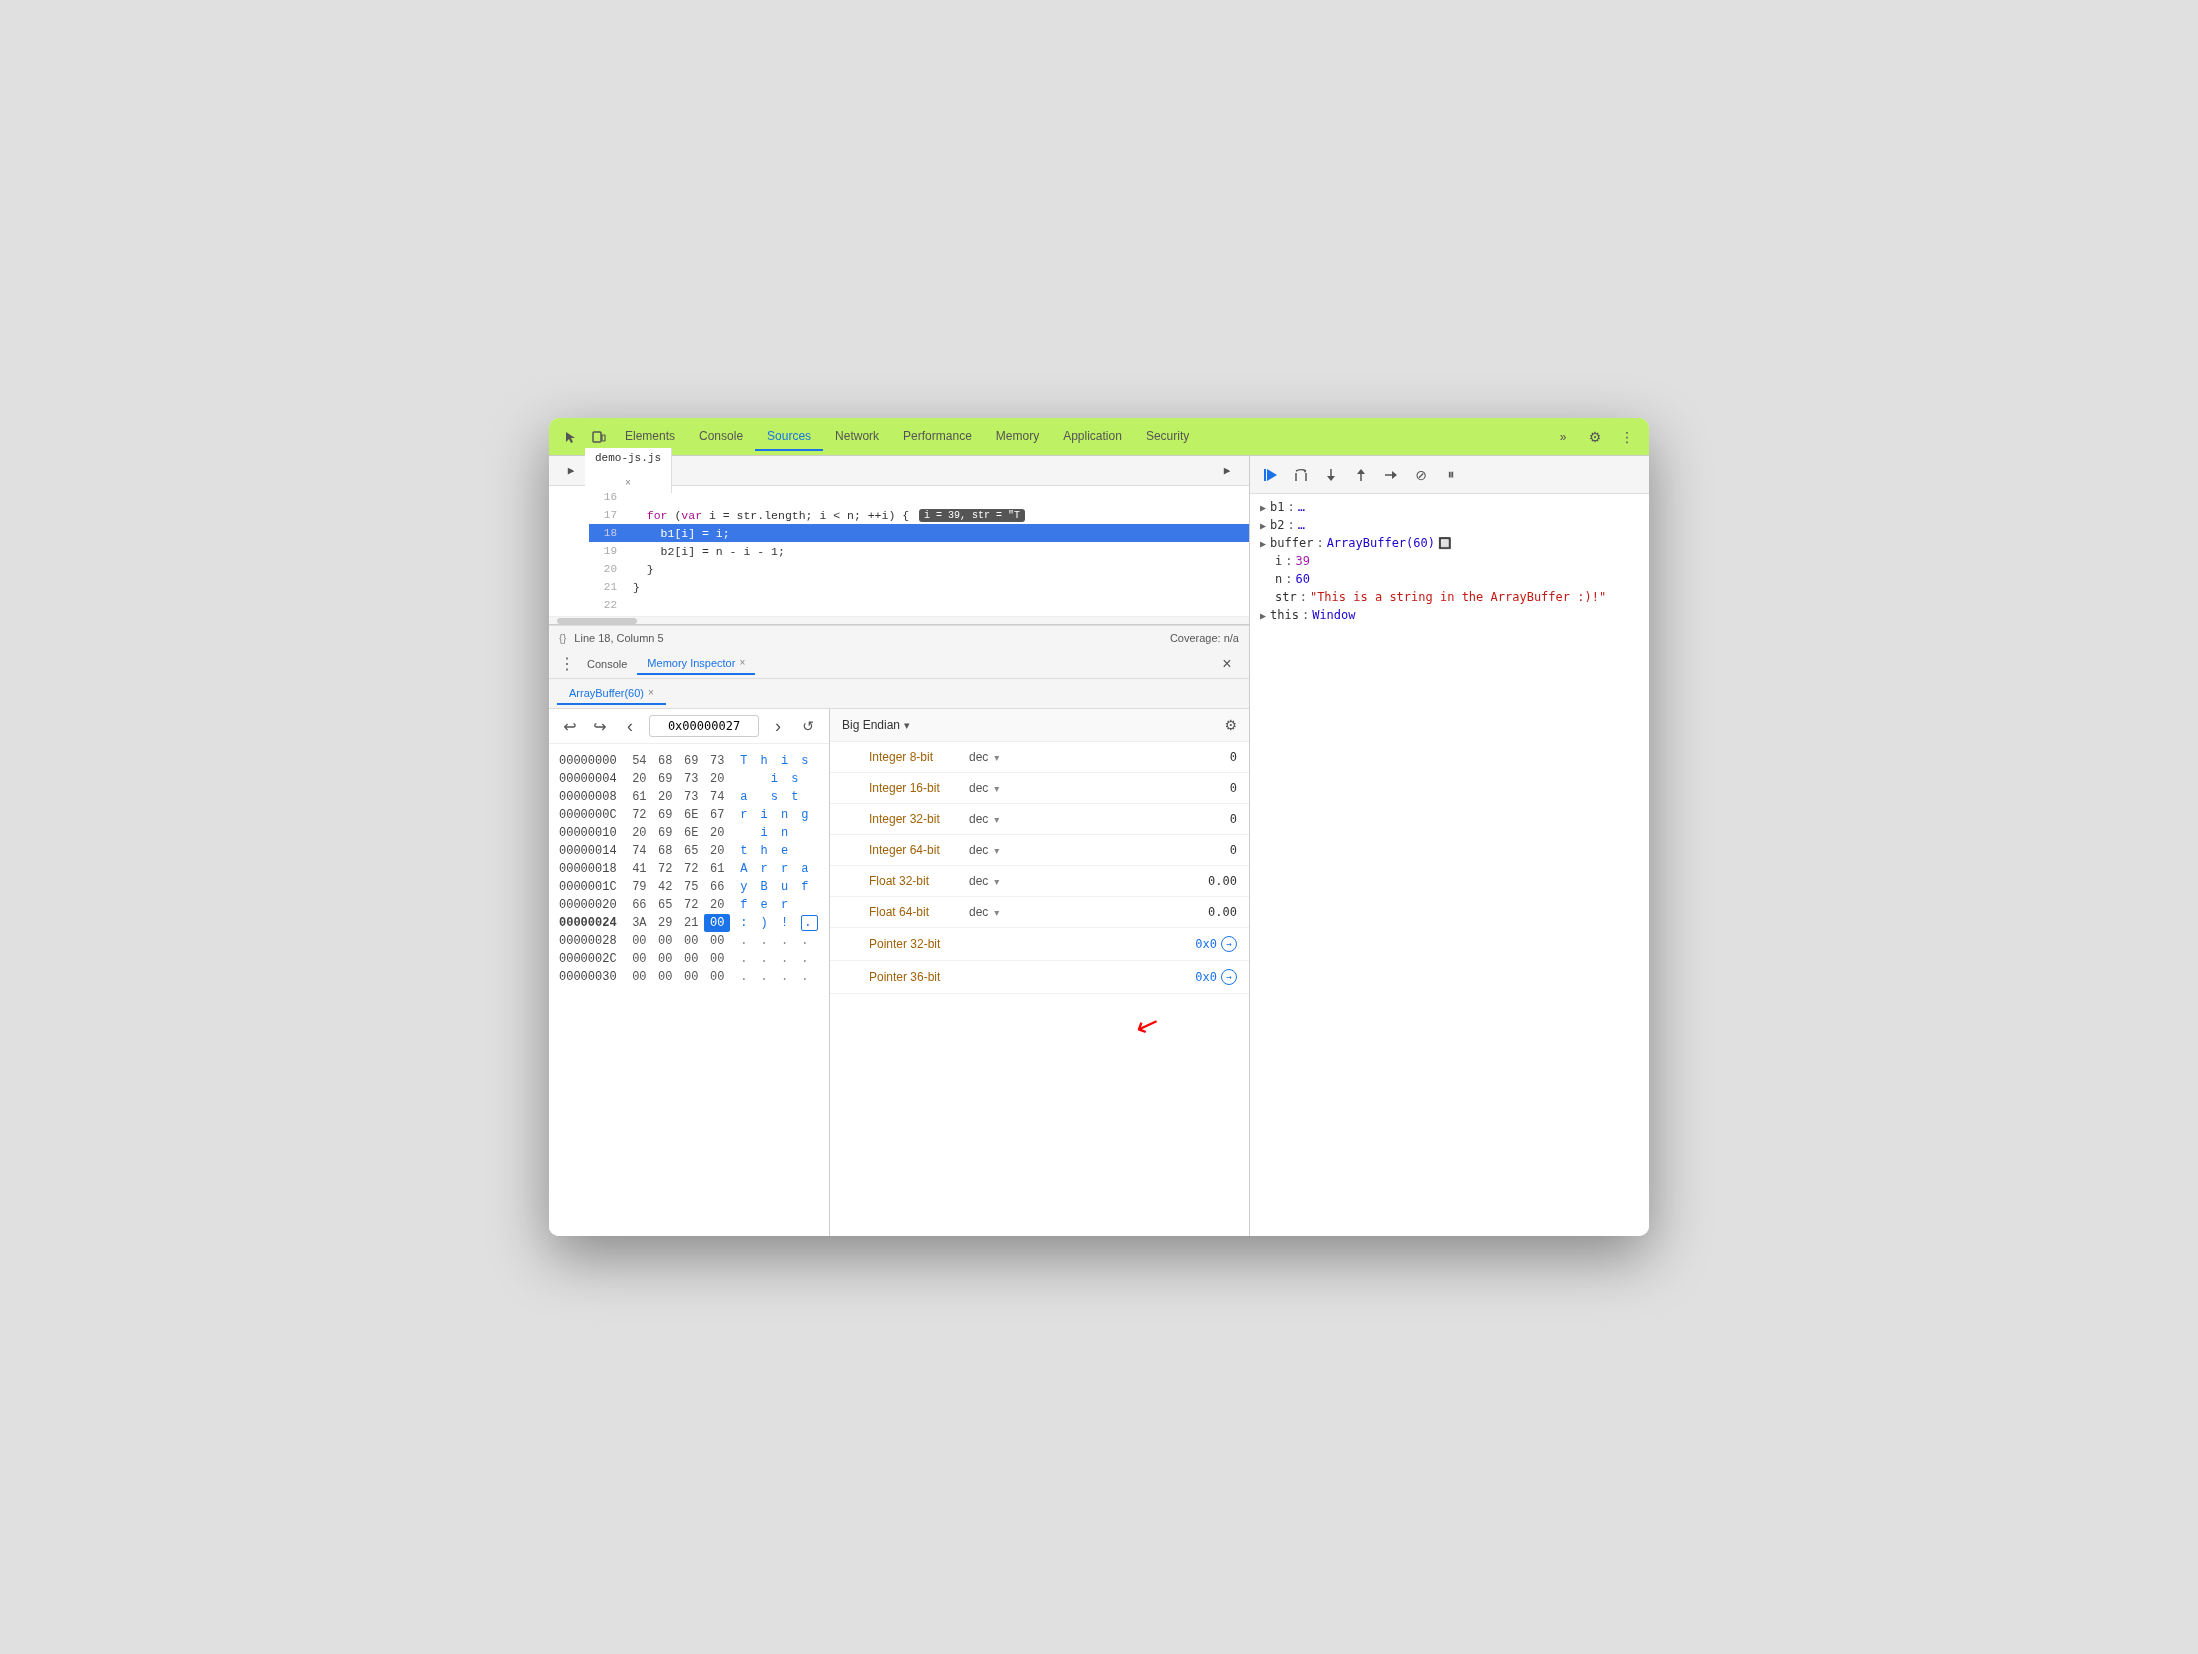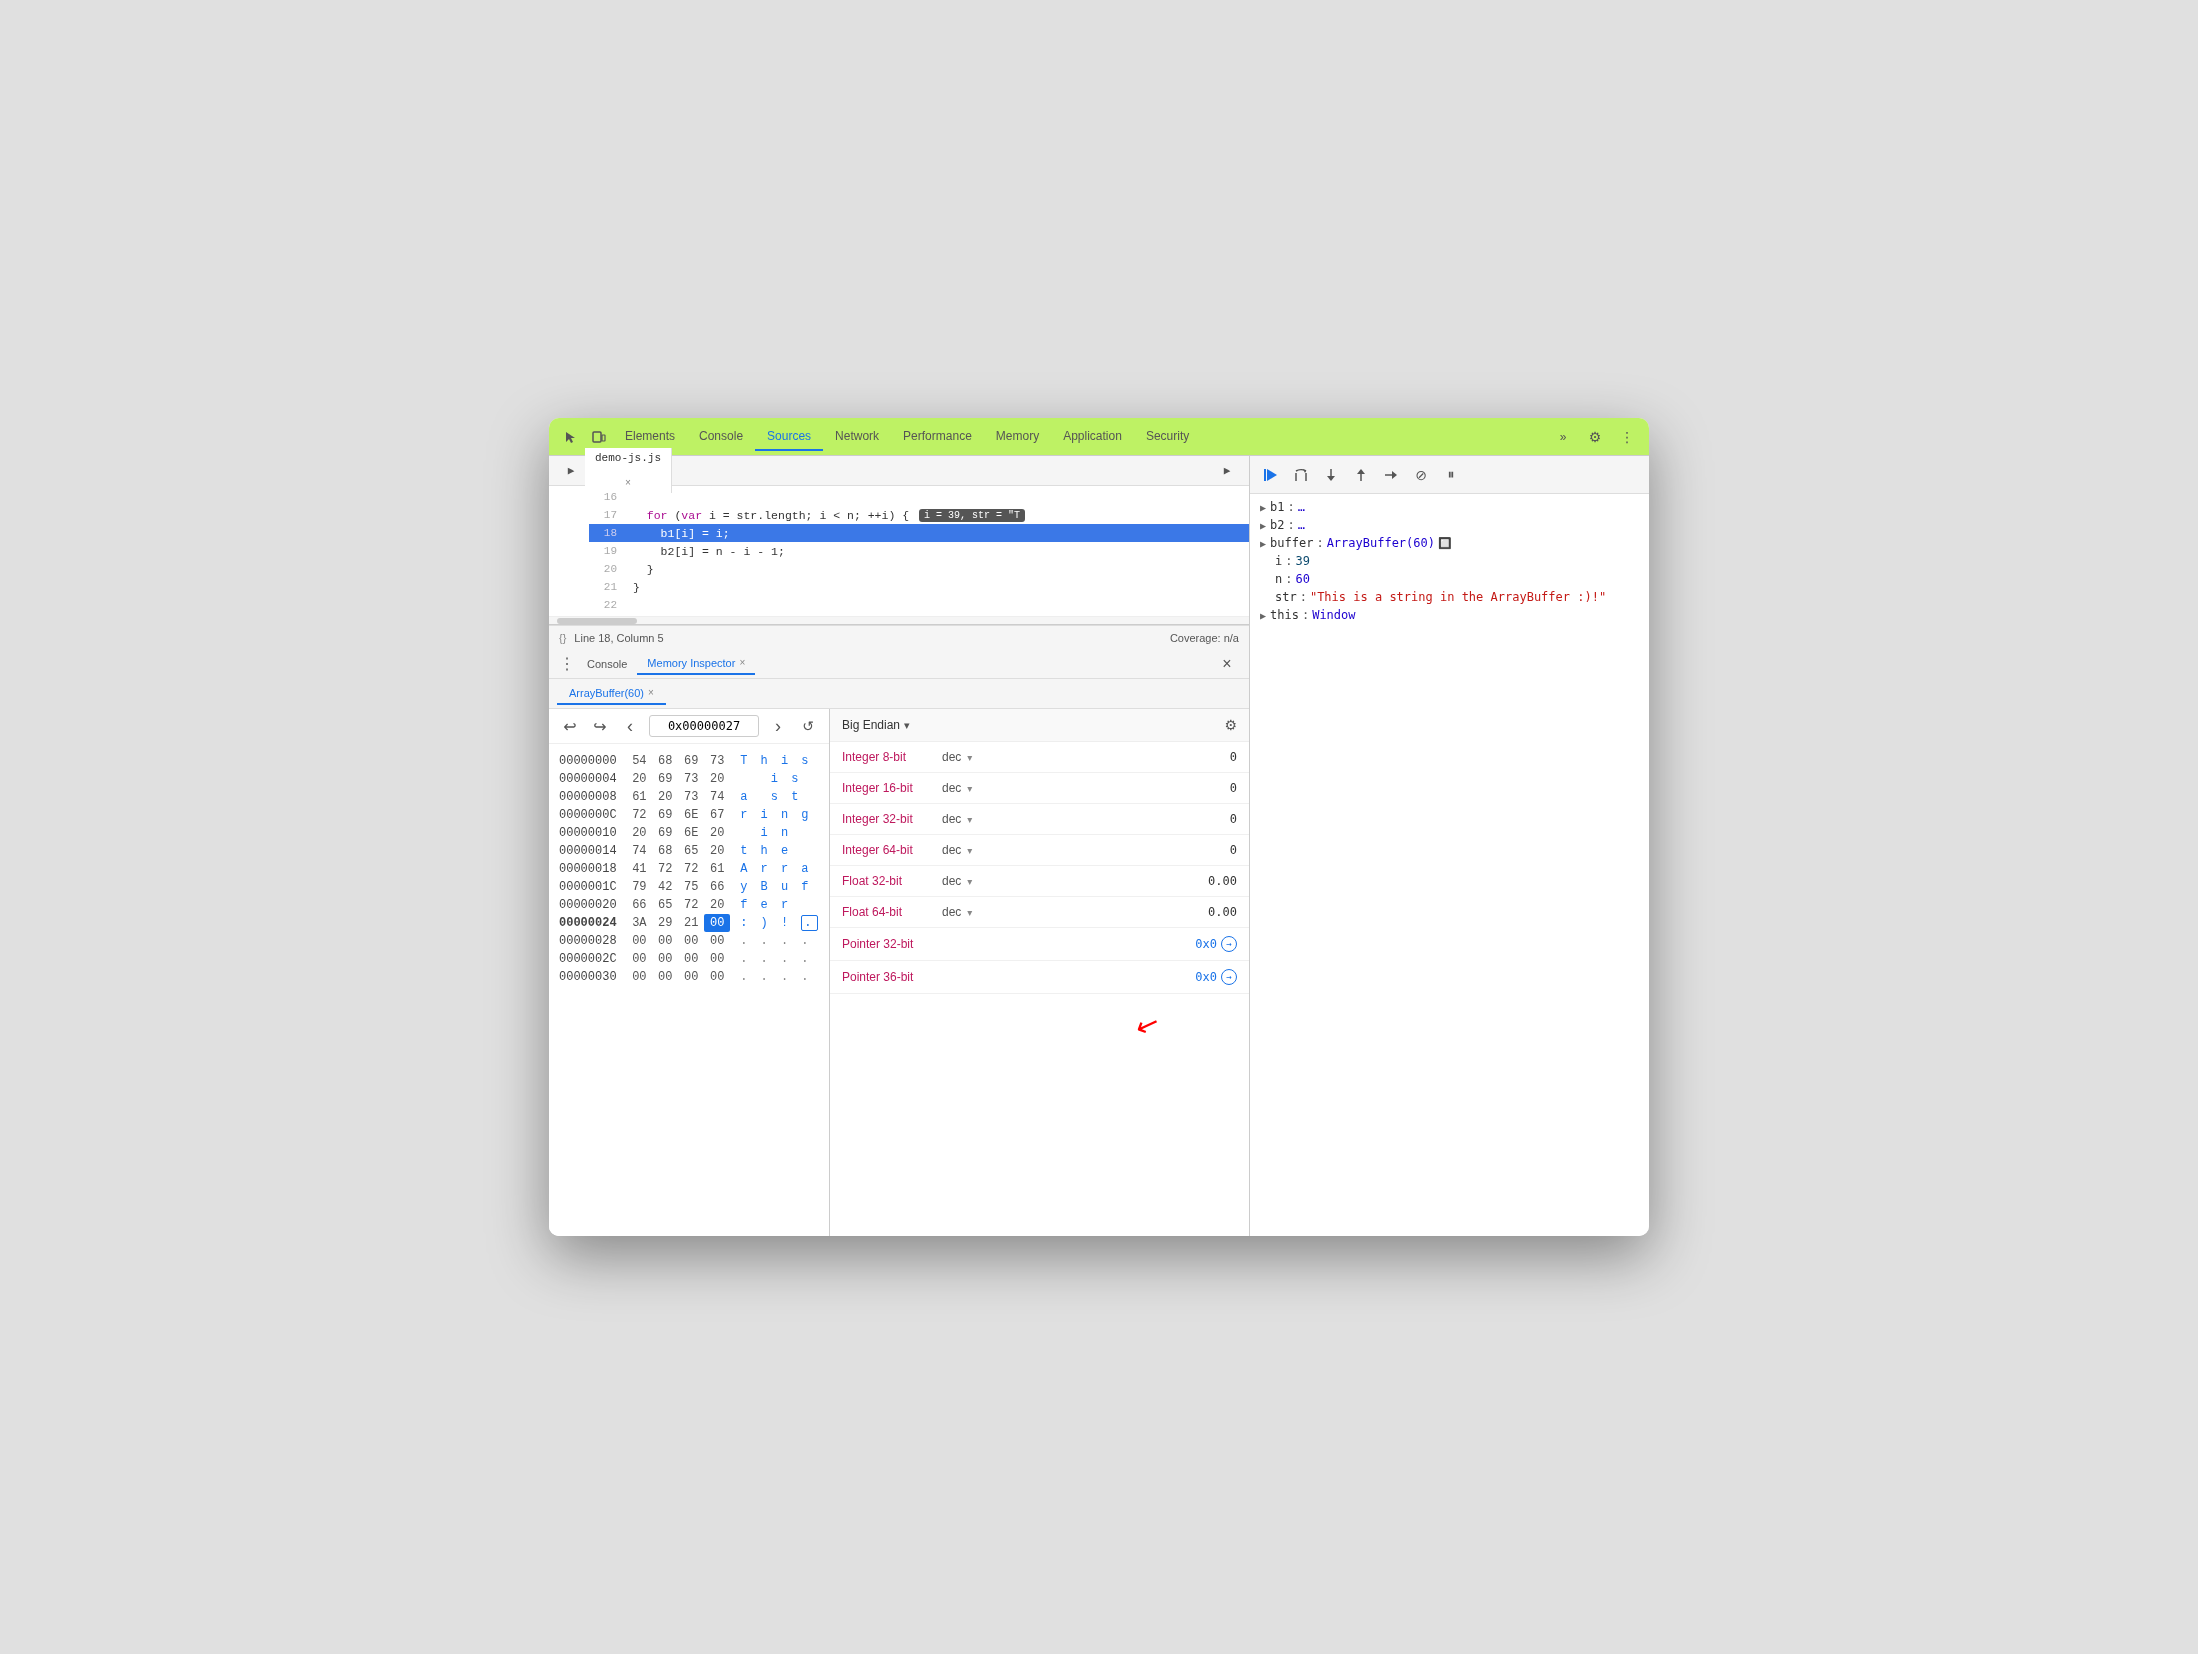"39" span.scope-value { color: #0c4a6e -> #a21caf }
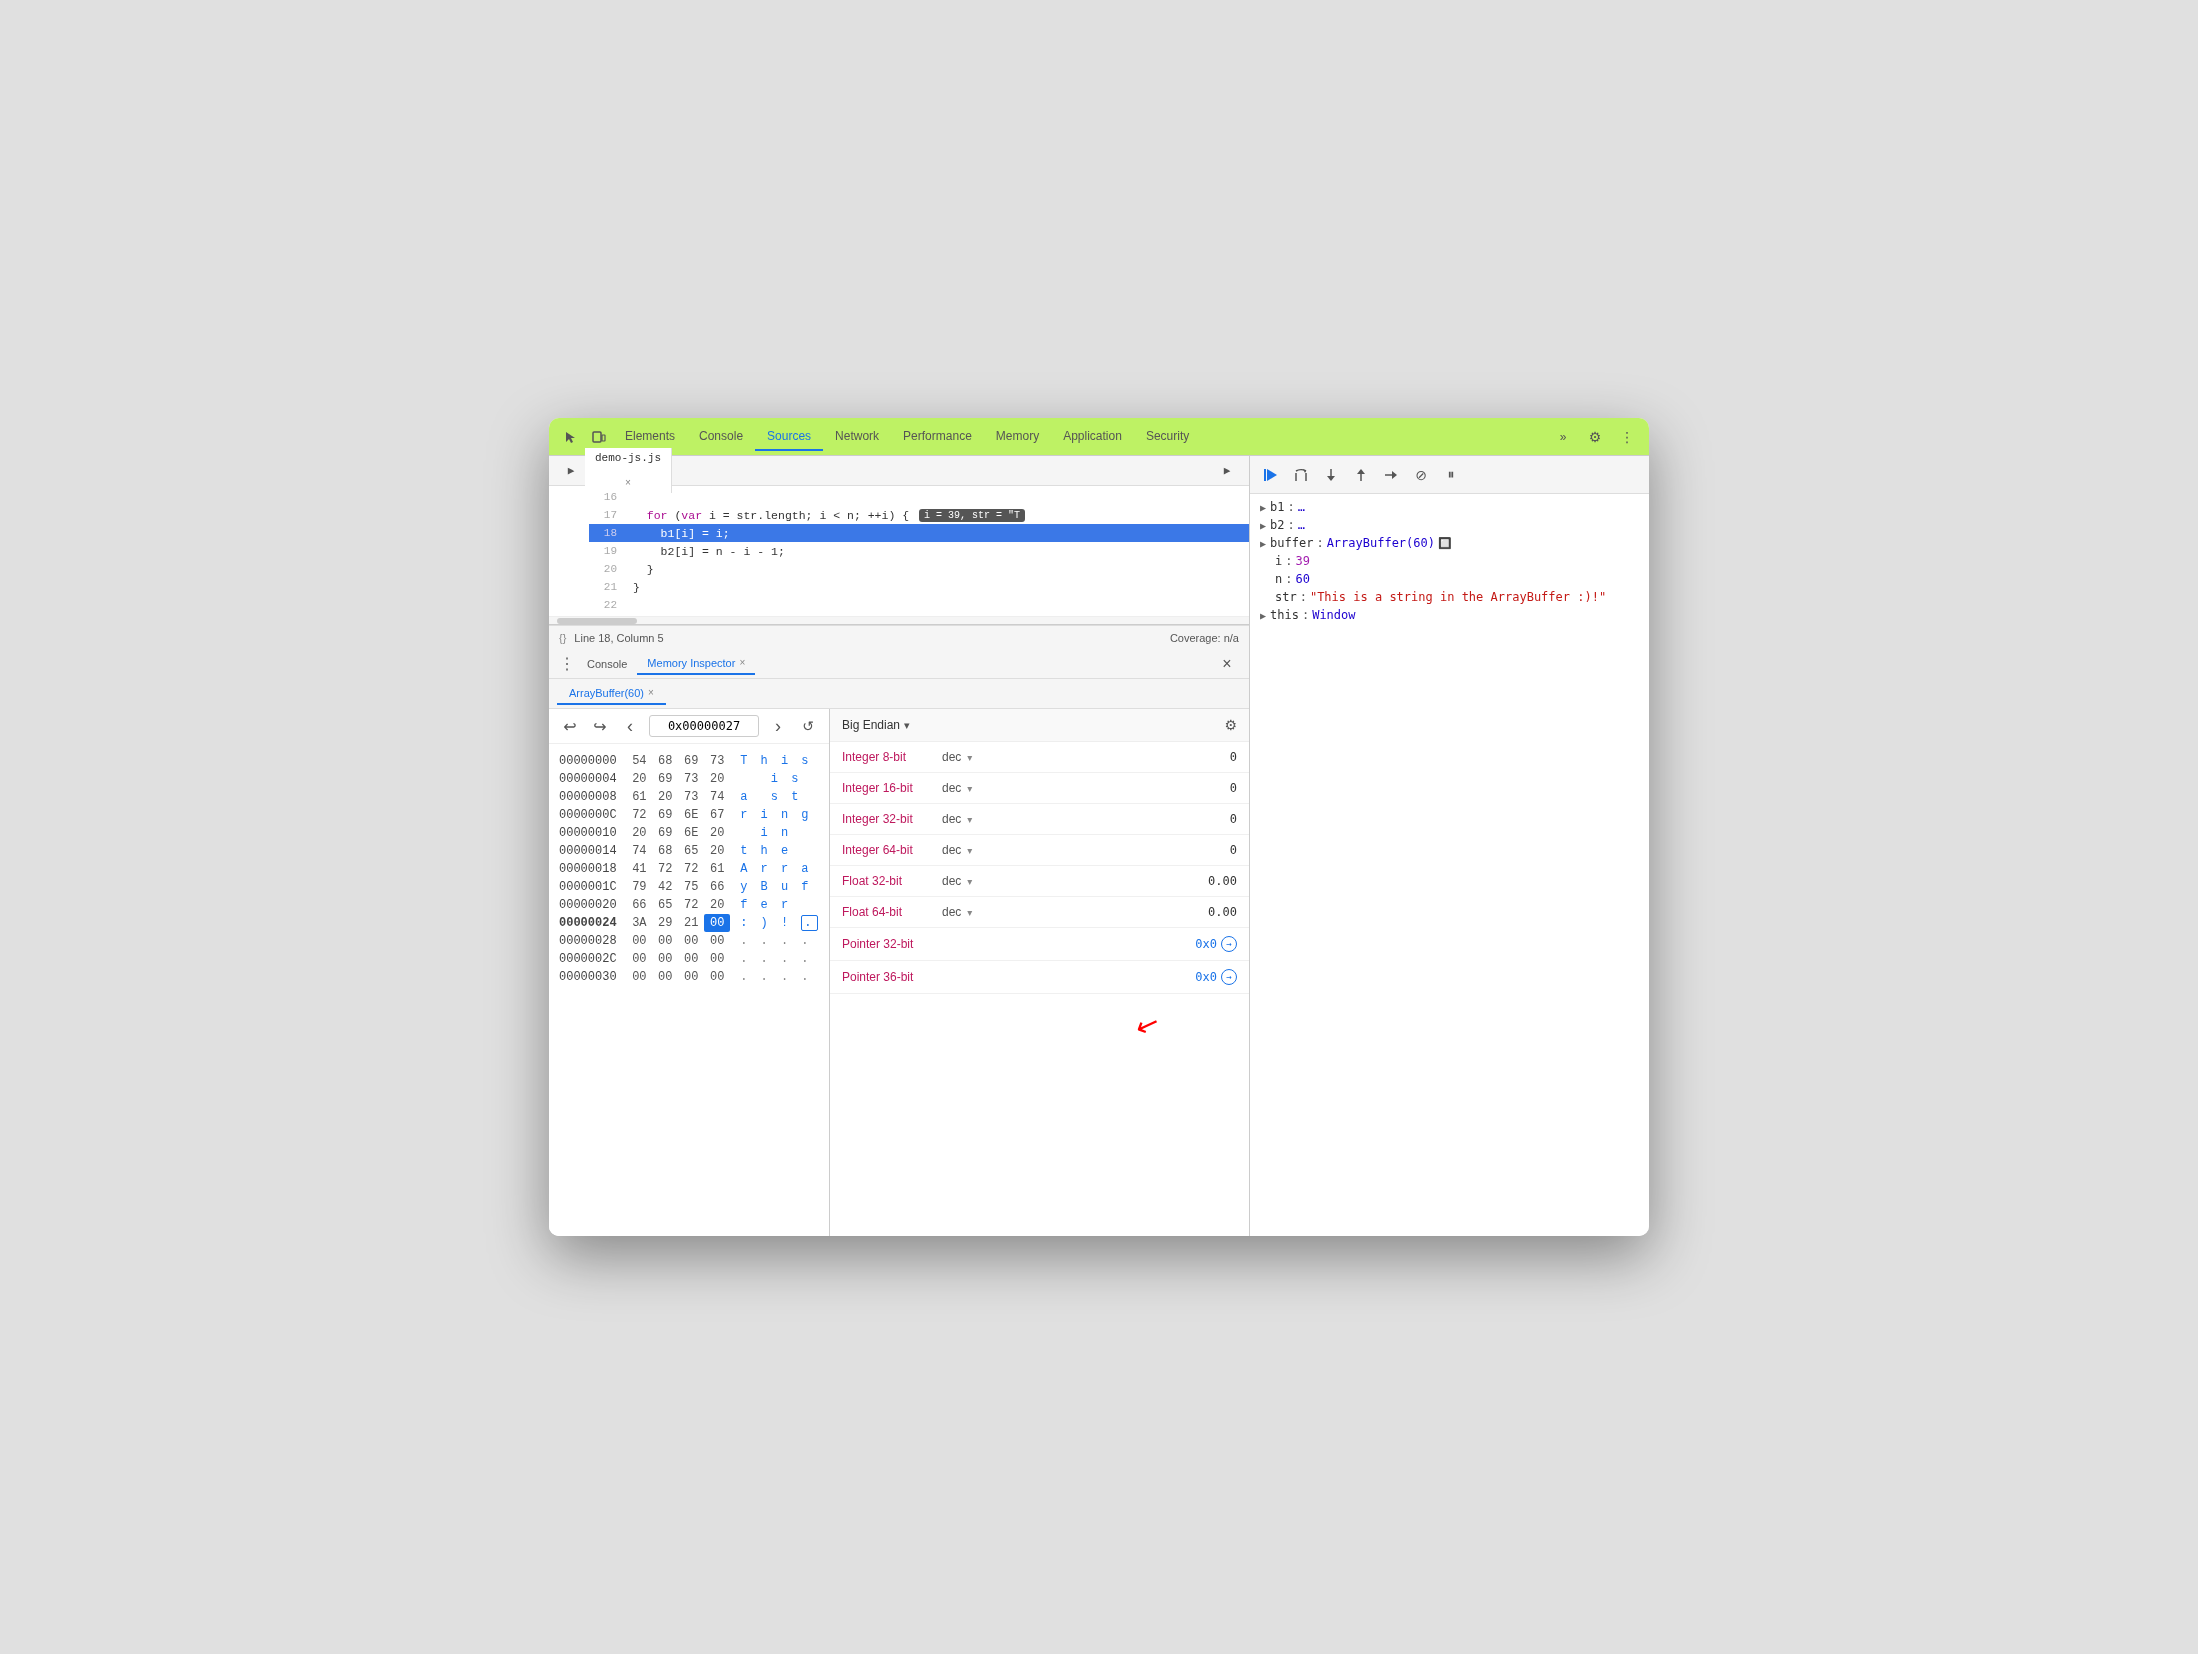"Integer 8-bit" .di-label { color: #be185d -> #a16207; margin-left: none -> 27px }
